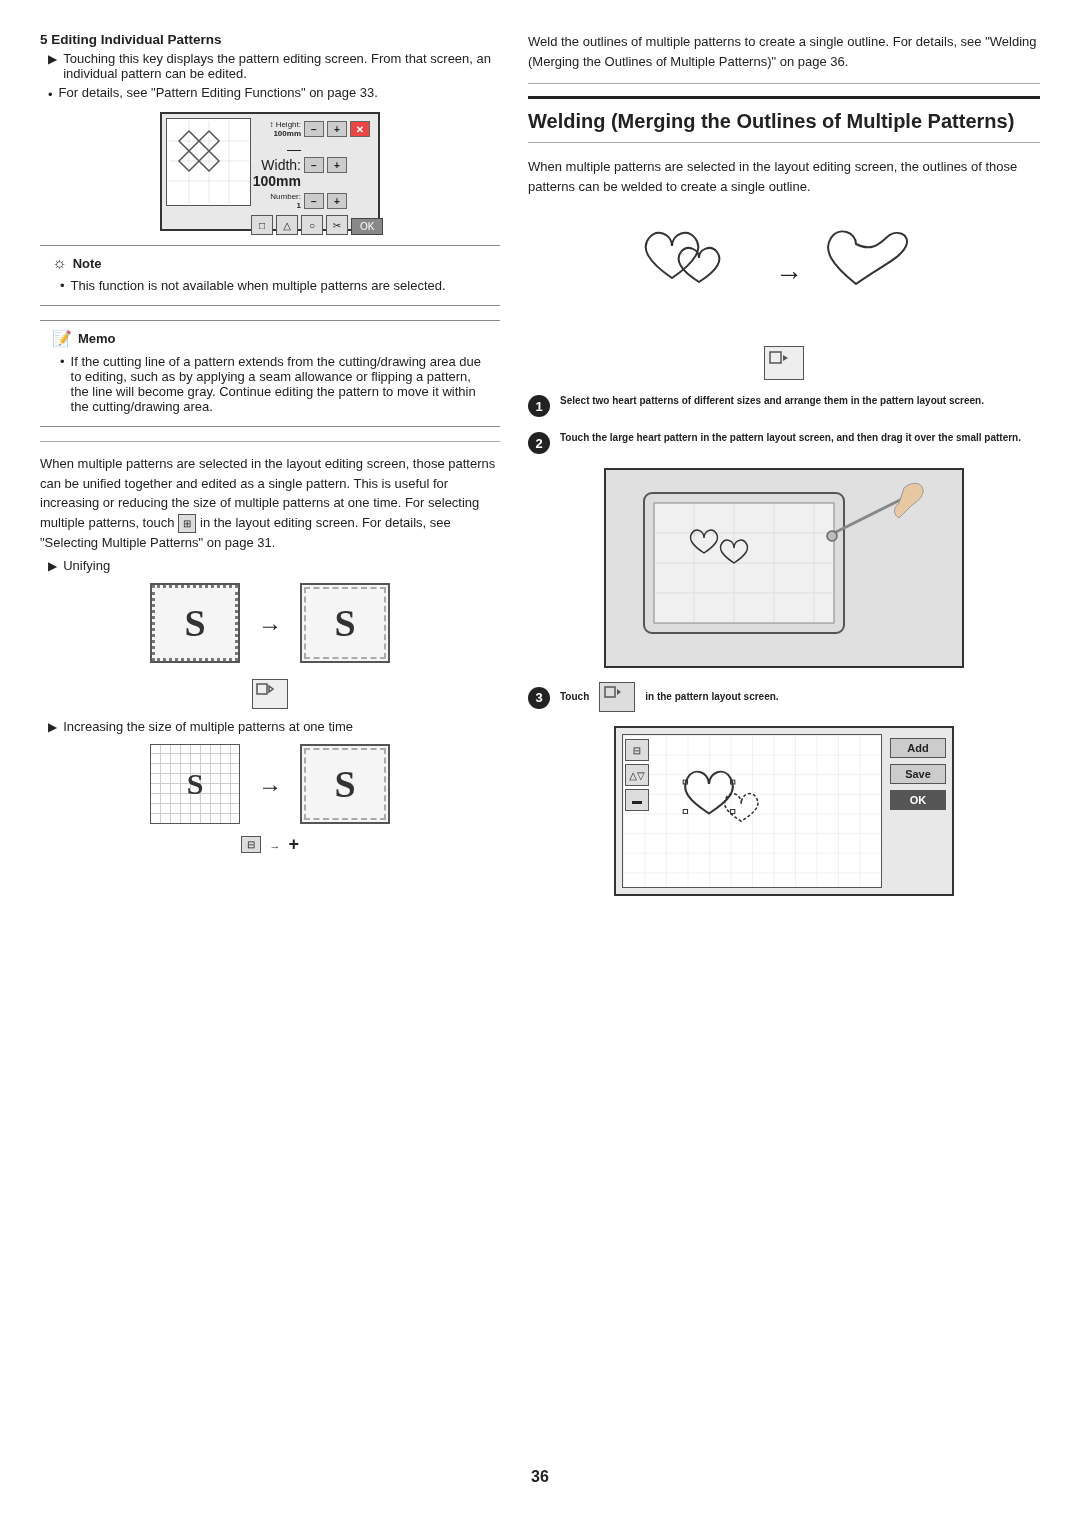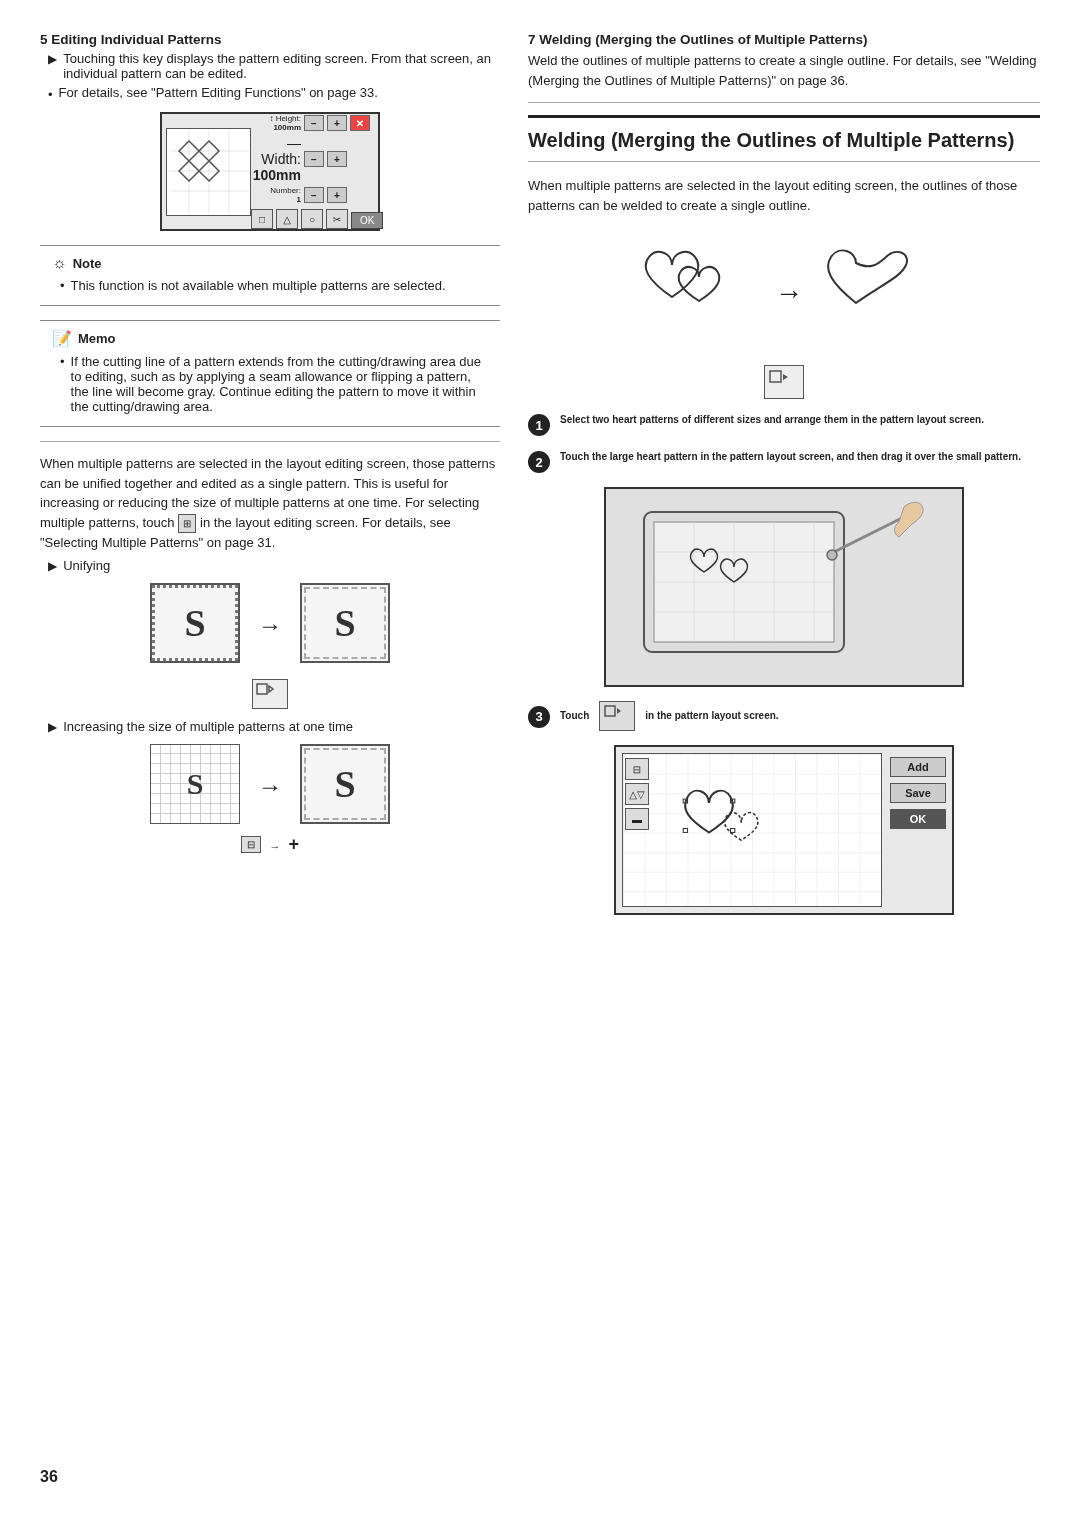"7 Welding (Merging the Outlines" div.section-title { html: <div> <span>7</span> <span> Welding (Merging the Outlines of Multiple Patterns)</span> </div> -> none }
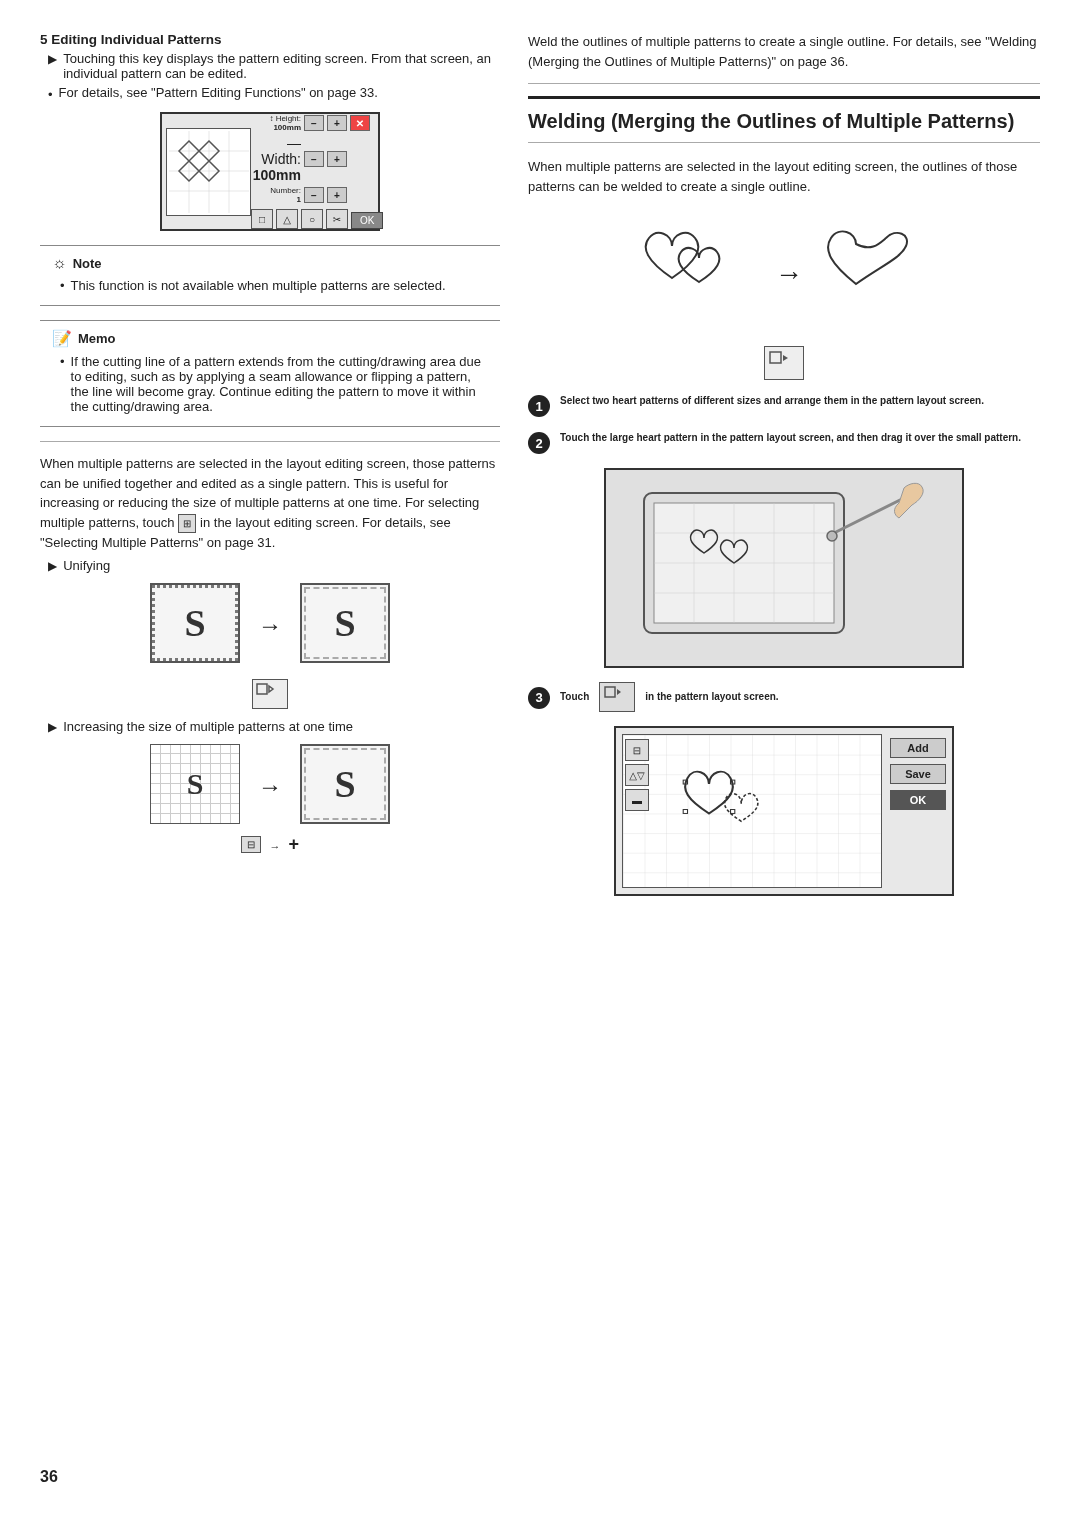"↕ Height:" .machine-screen { align-items: center -> none }
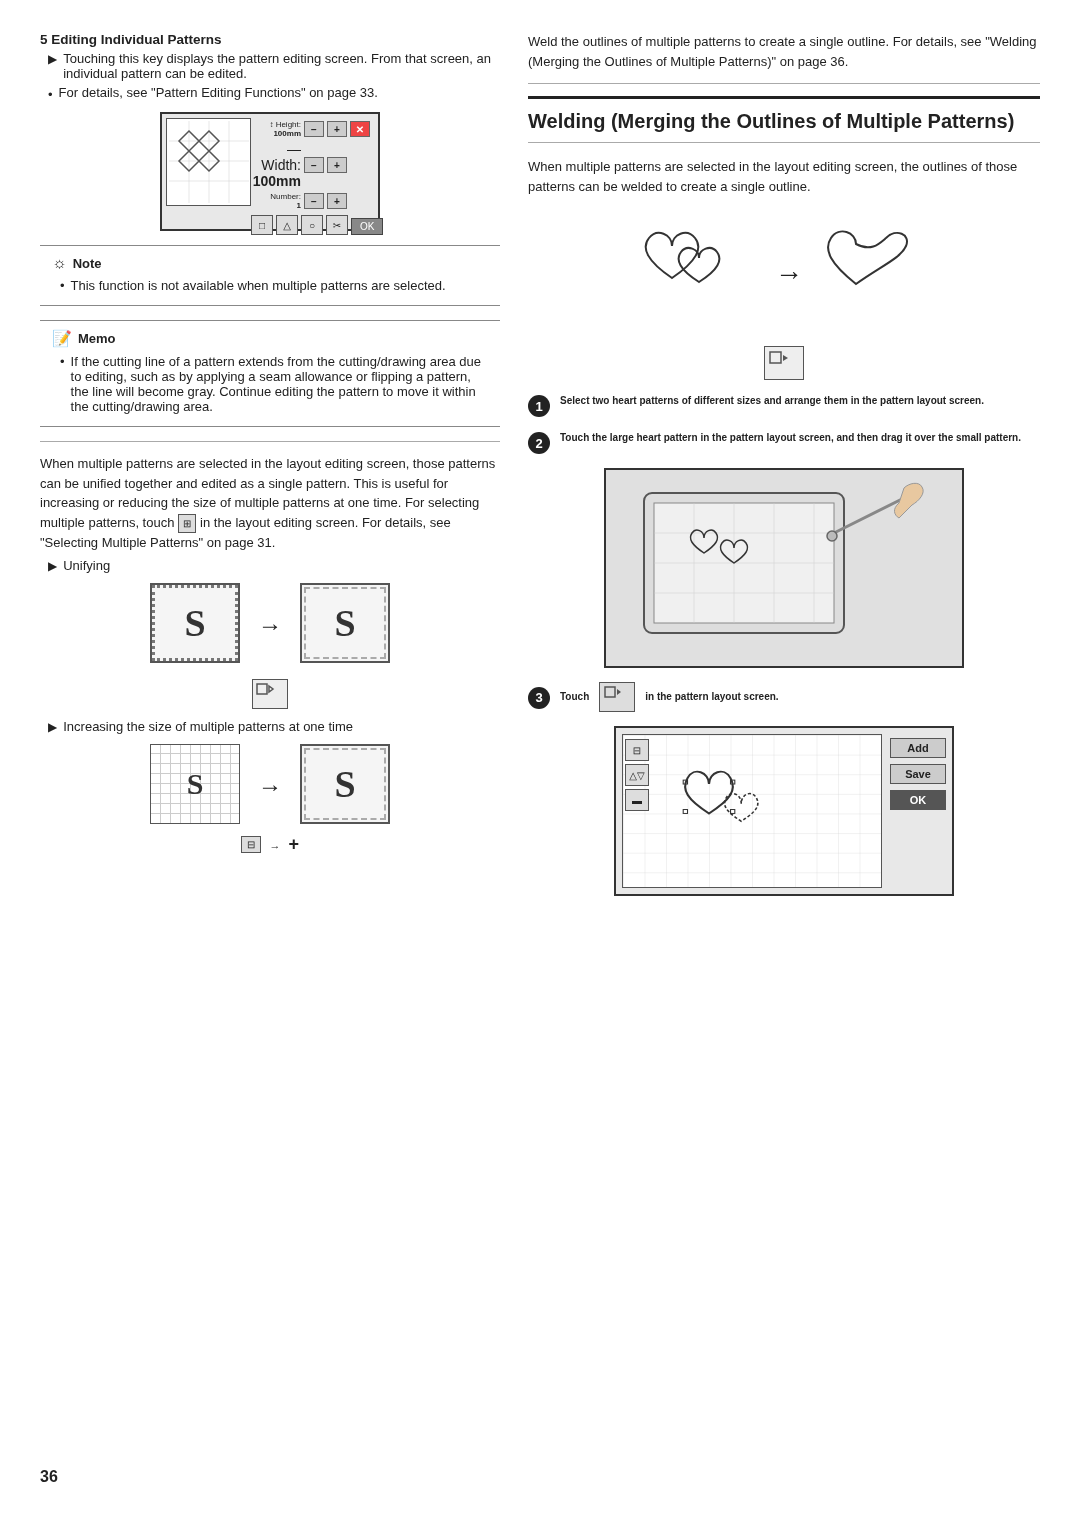"36" .page-number { text-align: none -> center }
